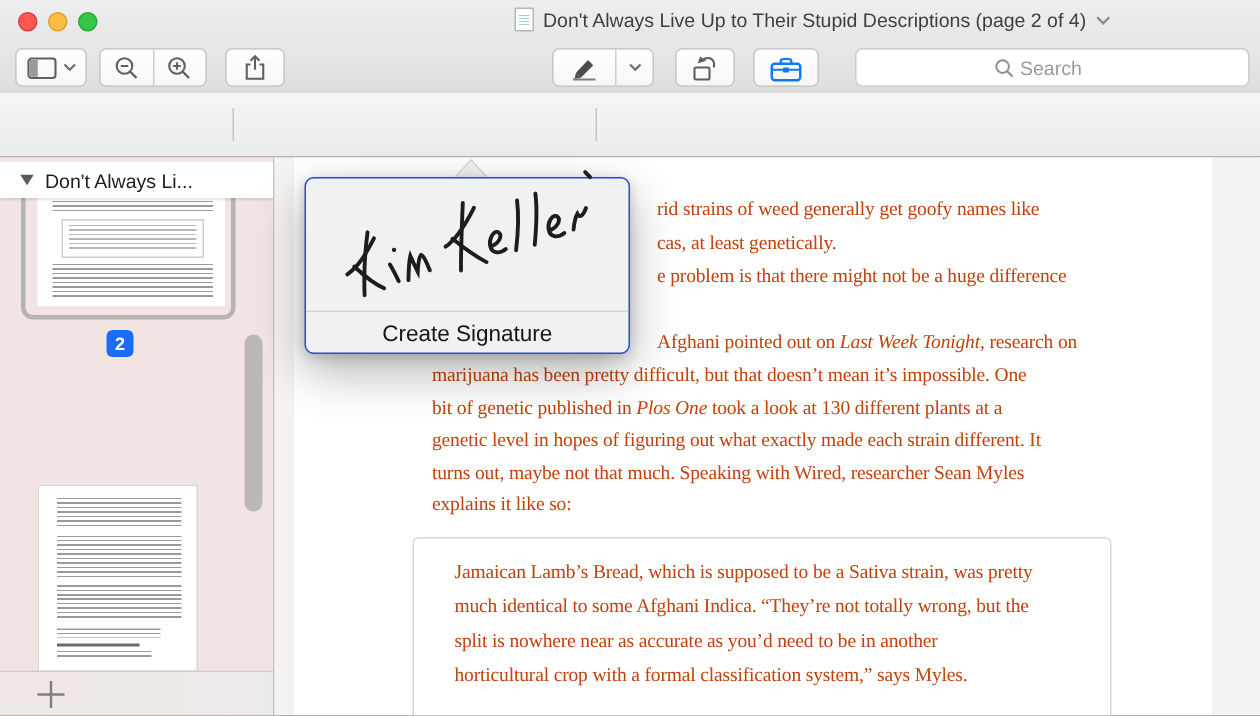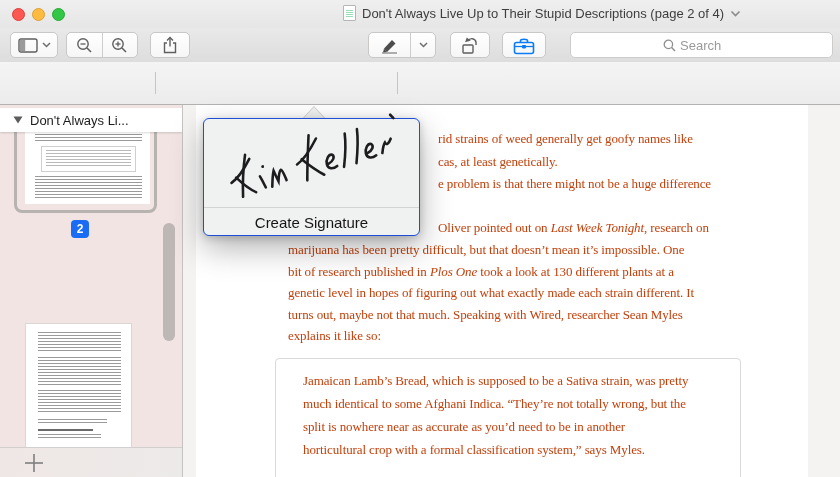"Oliver pointed out on" span { text: Oliver -> Afghani }
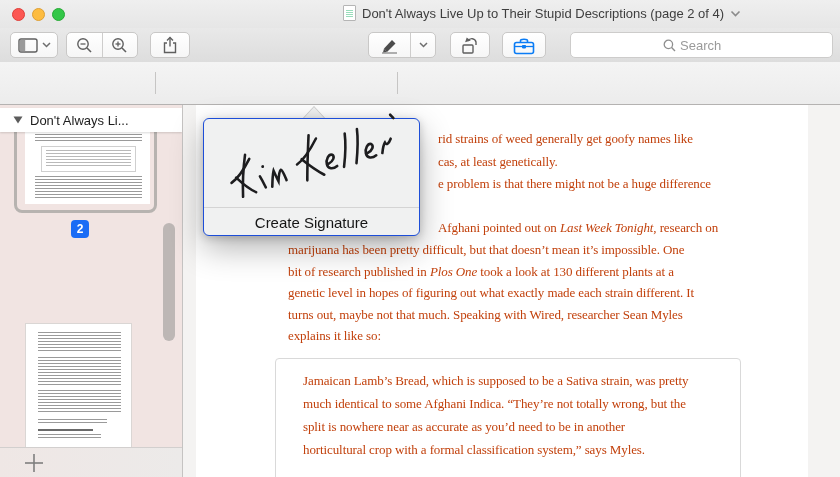"bit of research published in" span { text: research -> genetic }
